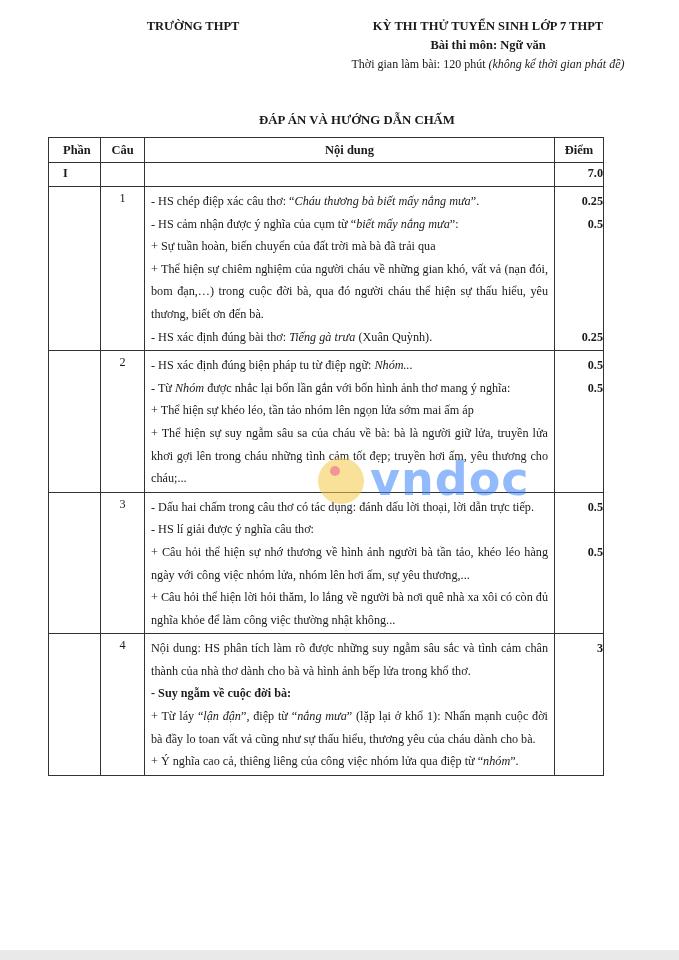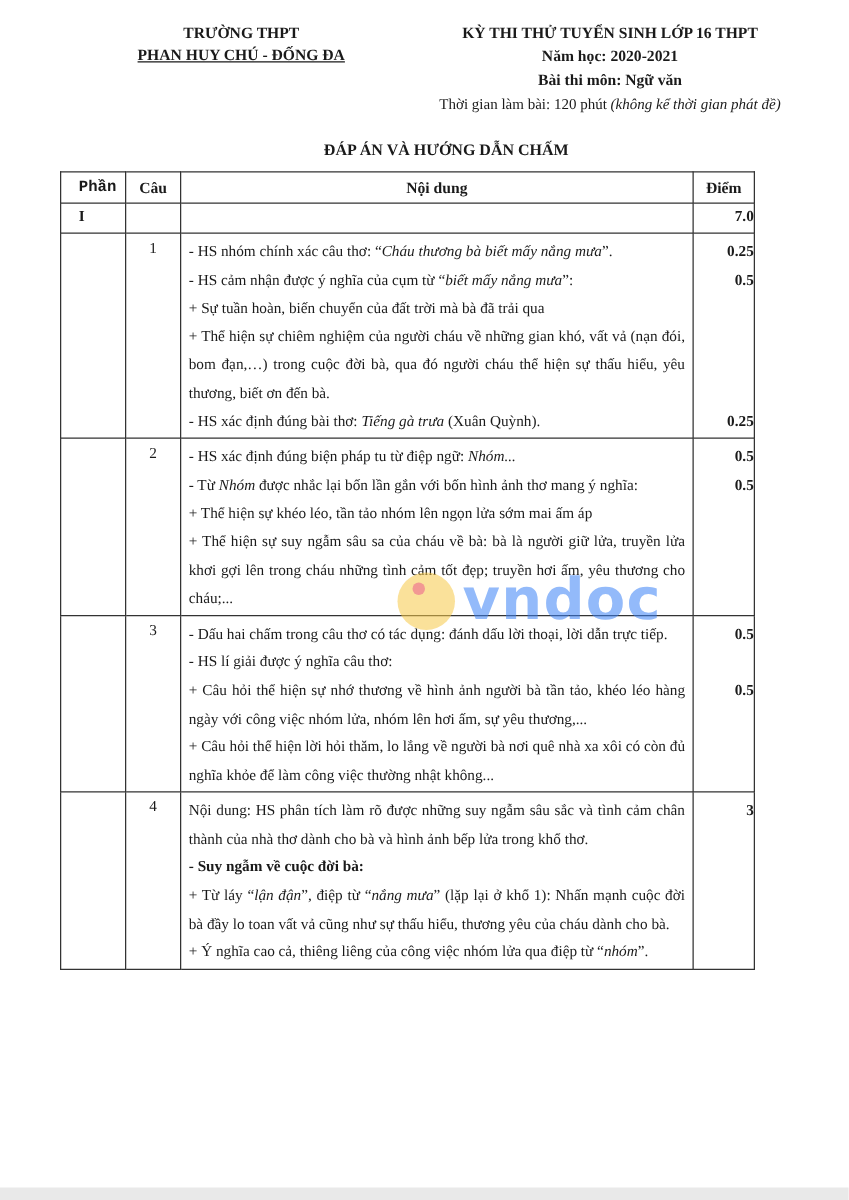"KỲ THI THỬ TUYỂN SINH" div.b { text: 16 -> 7 }
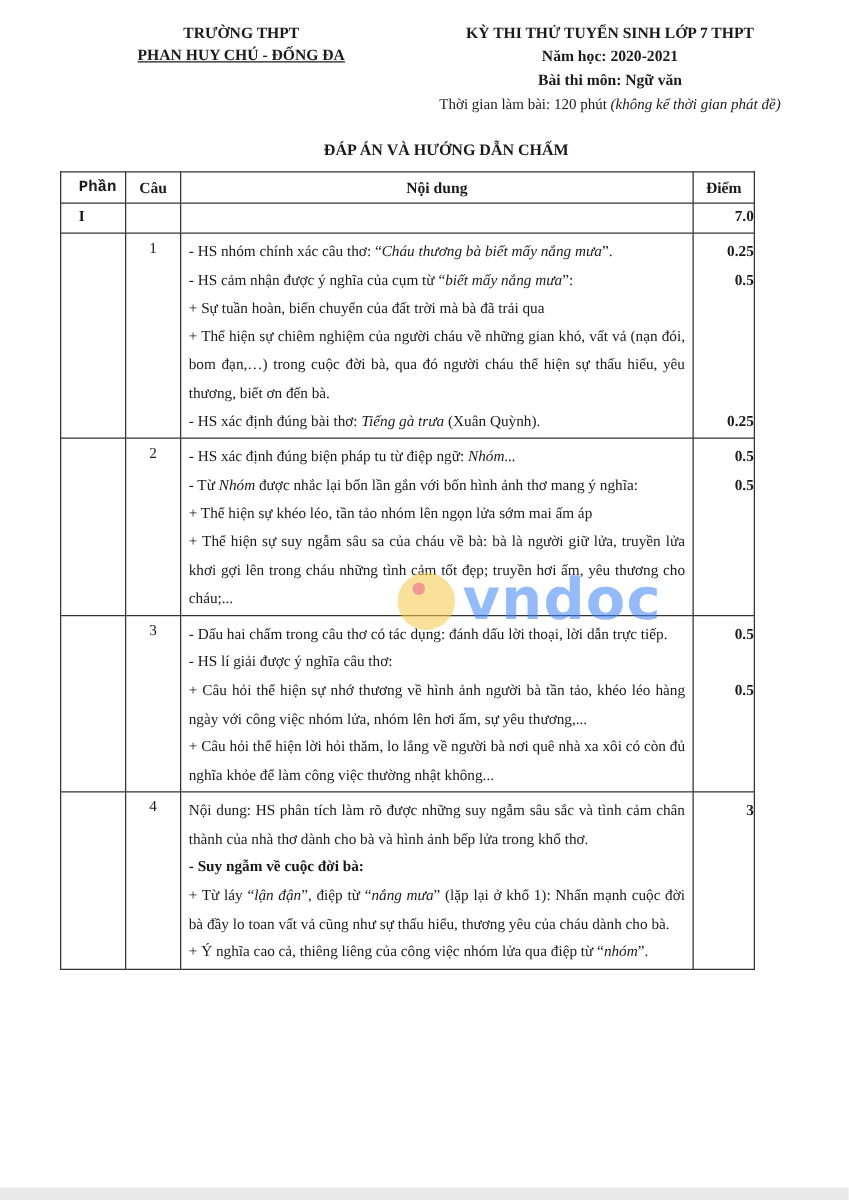"PHAN HUY CHÚ - ĐỐNG" div.line2 { html: <div>PHAN HUY CHÚ - ĐỐNG ĐA</div> -> none }
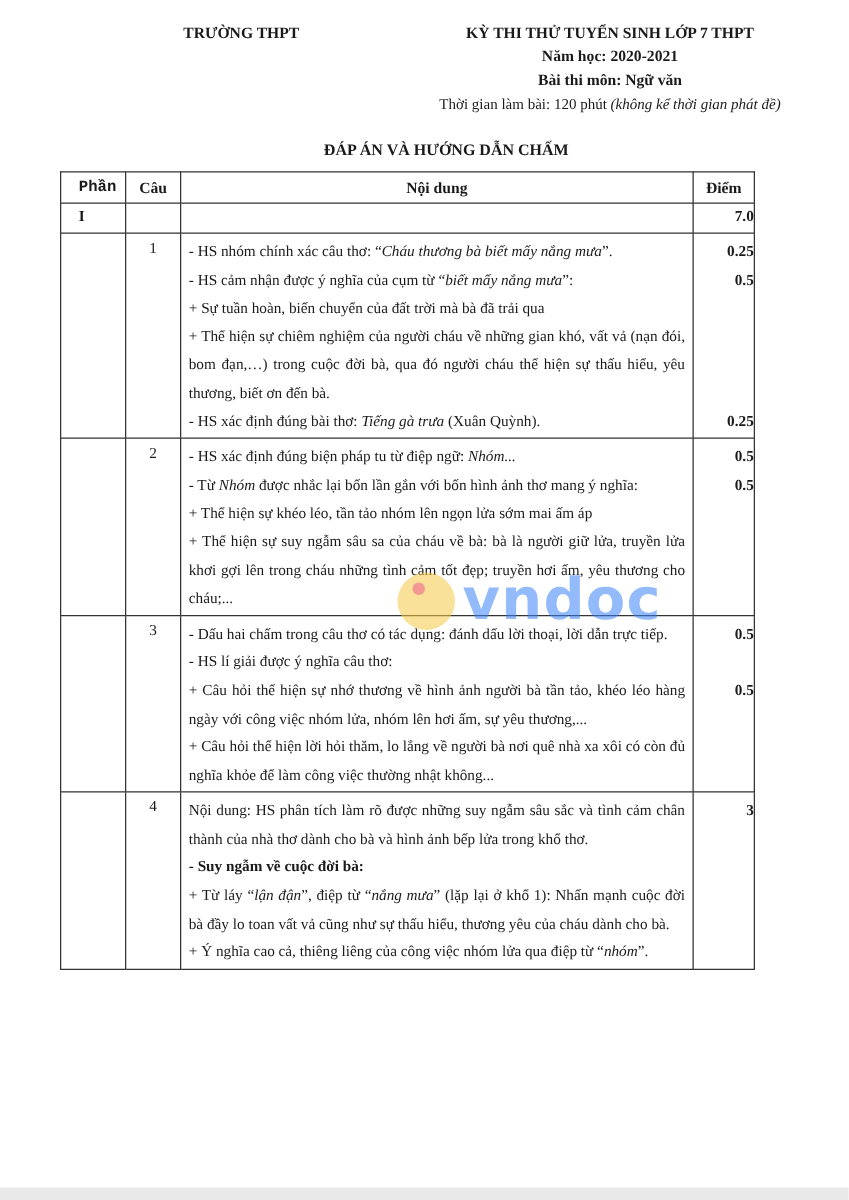"Năm học: 2020-2021" div.b { html: <div>Năm học: 2020-2021</div> -> none }
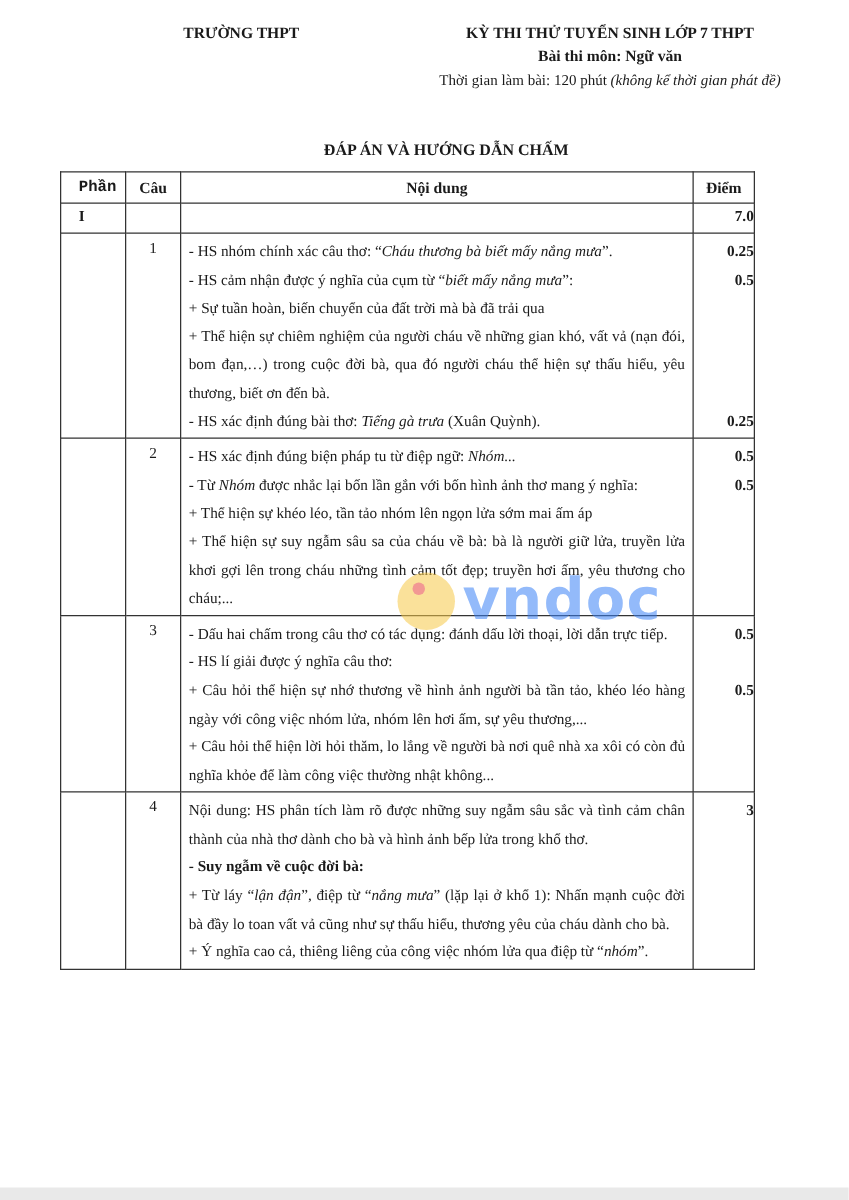"Phần" .th-phan { font-family: Liberation Mono, monospace -> none }
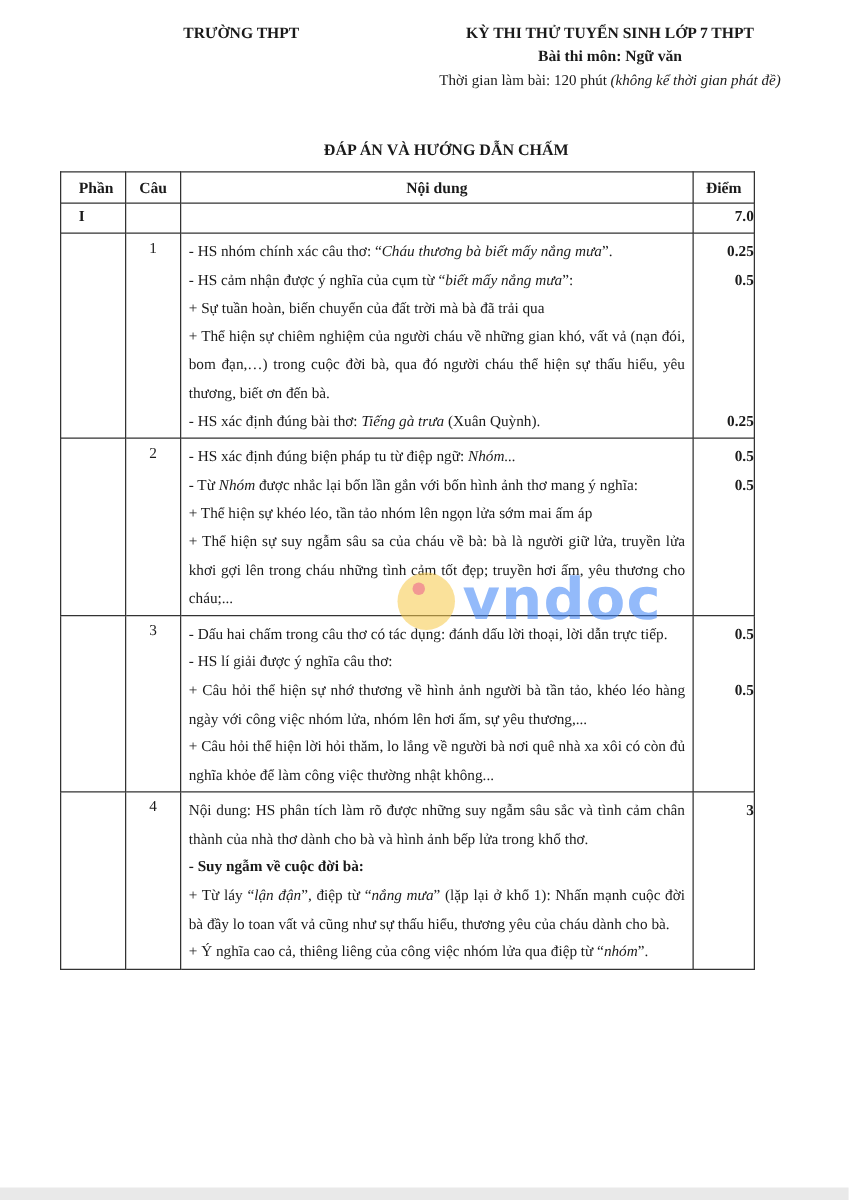"- HS nhóm chính xác" span { text: nhóm chính -> chép điệp }
